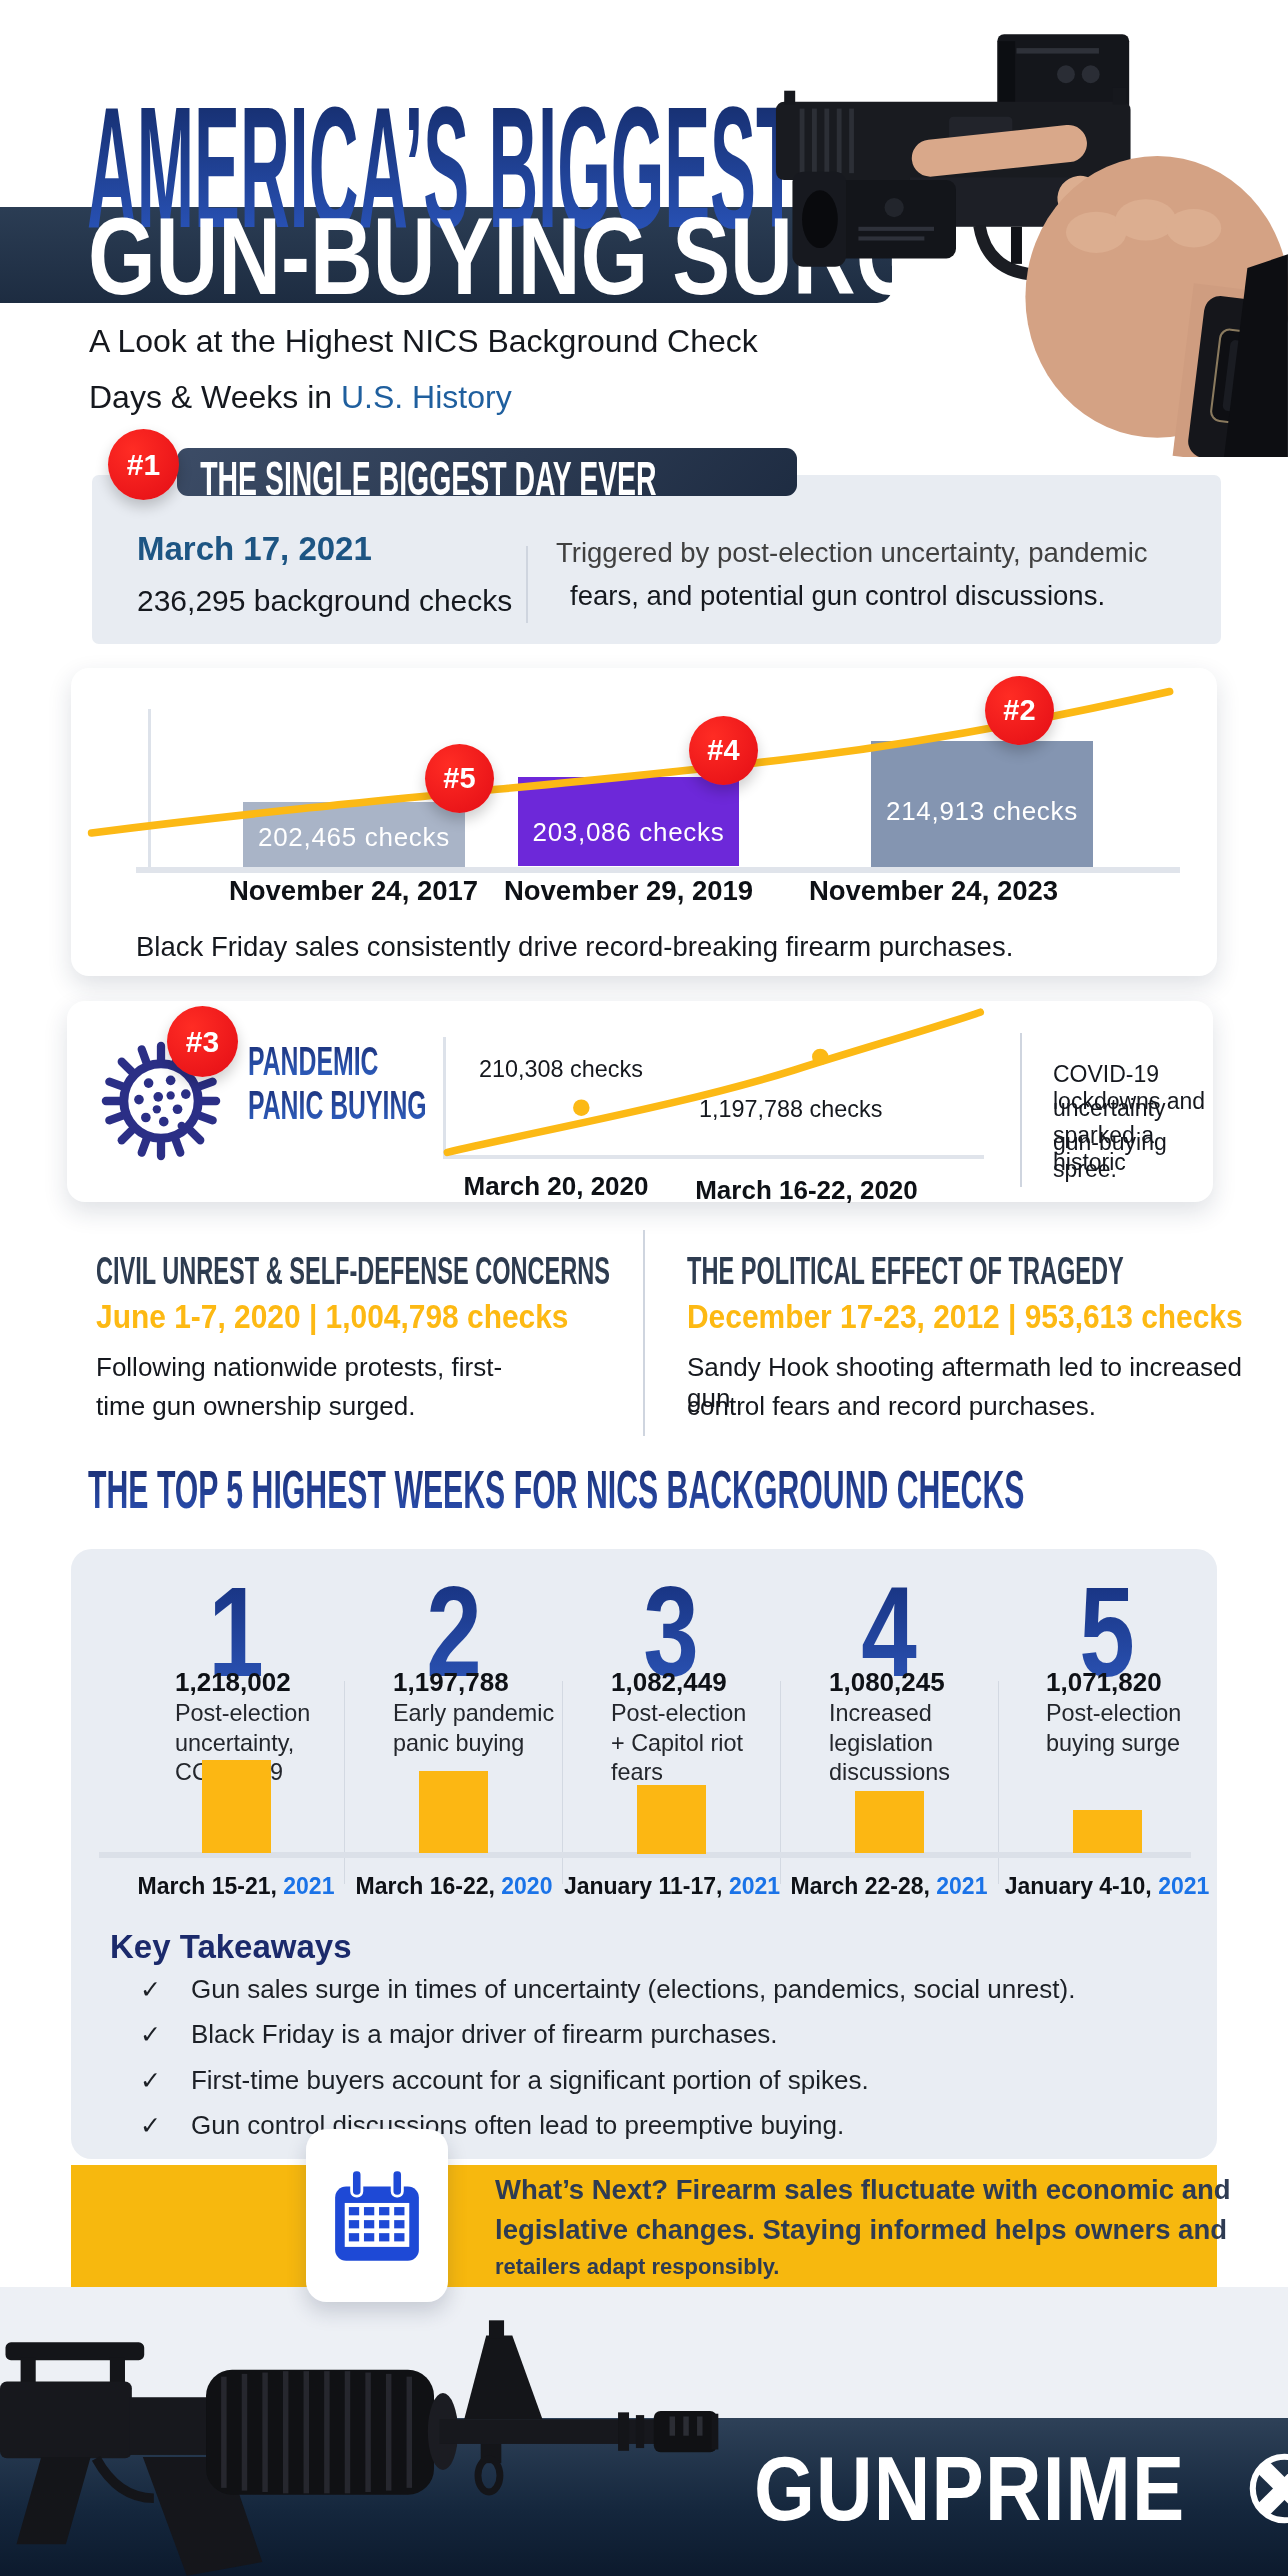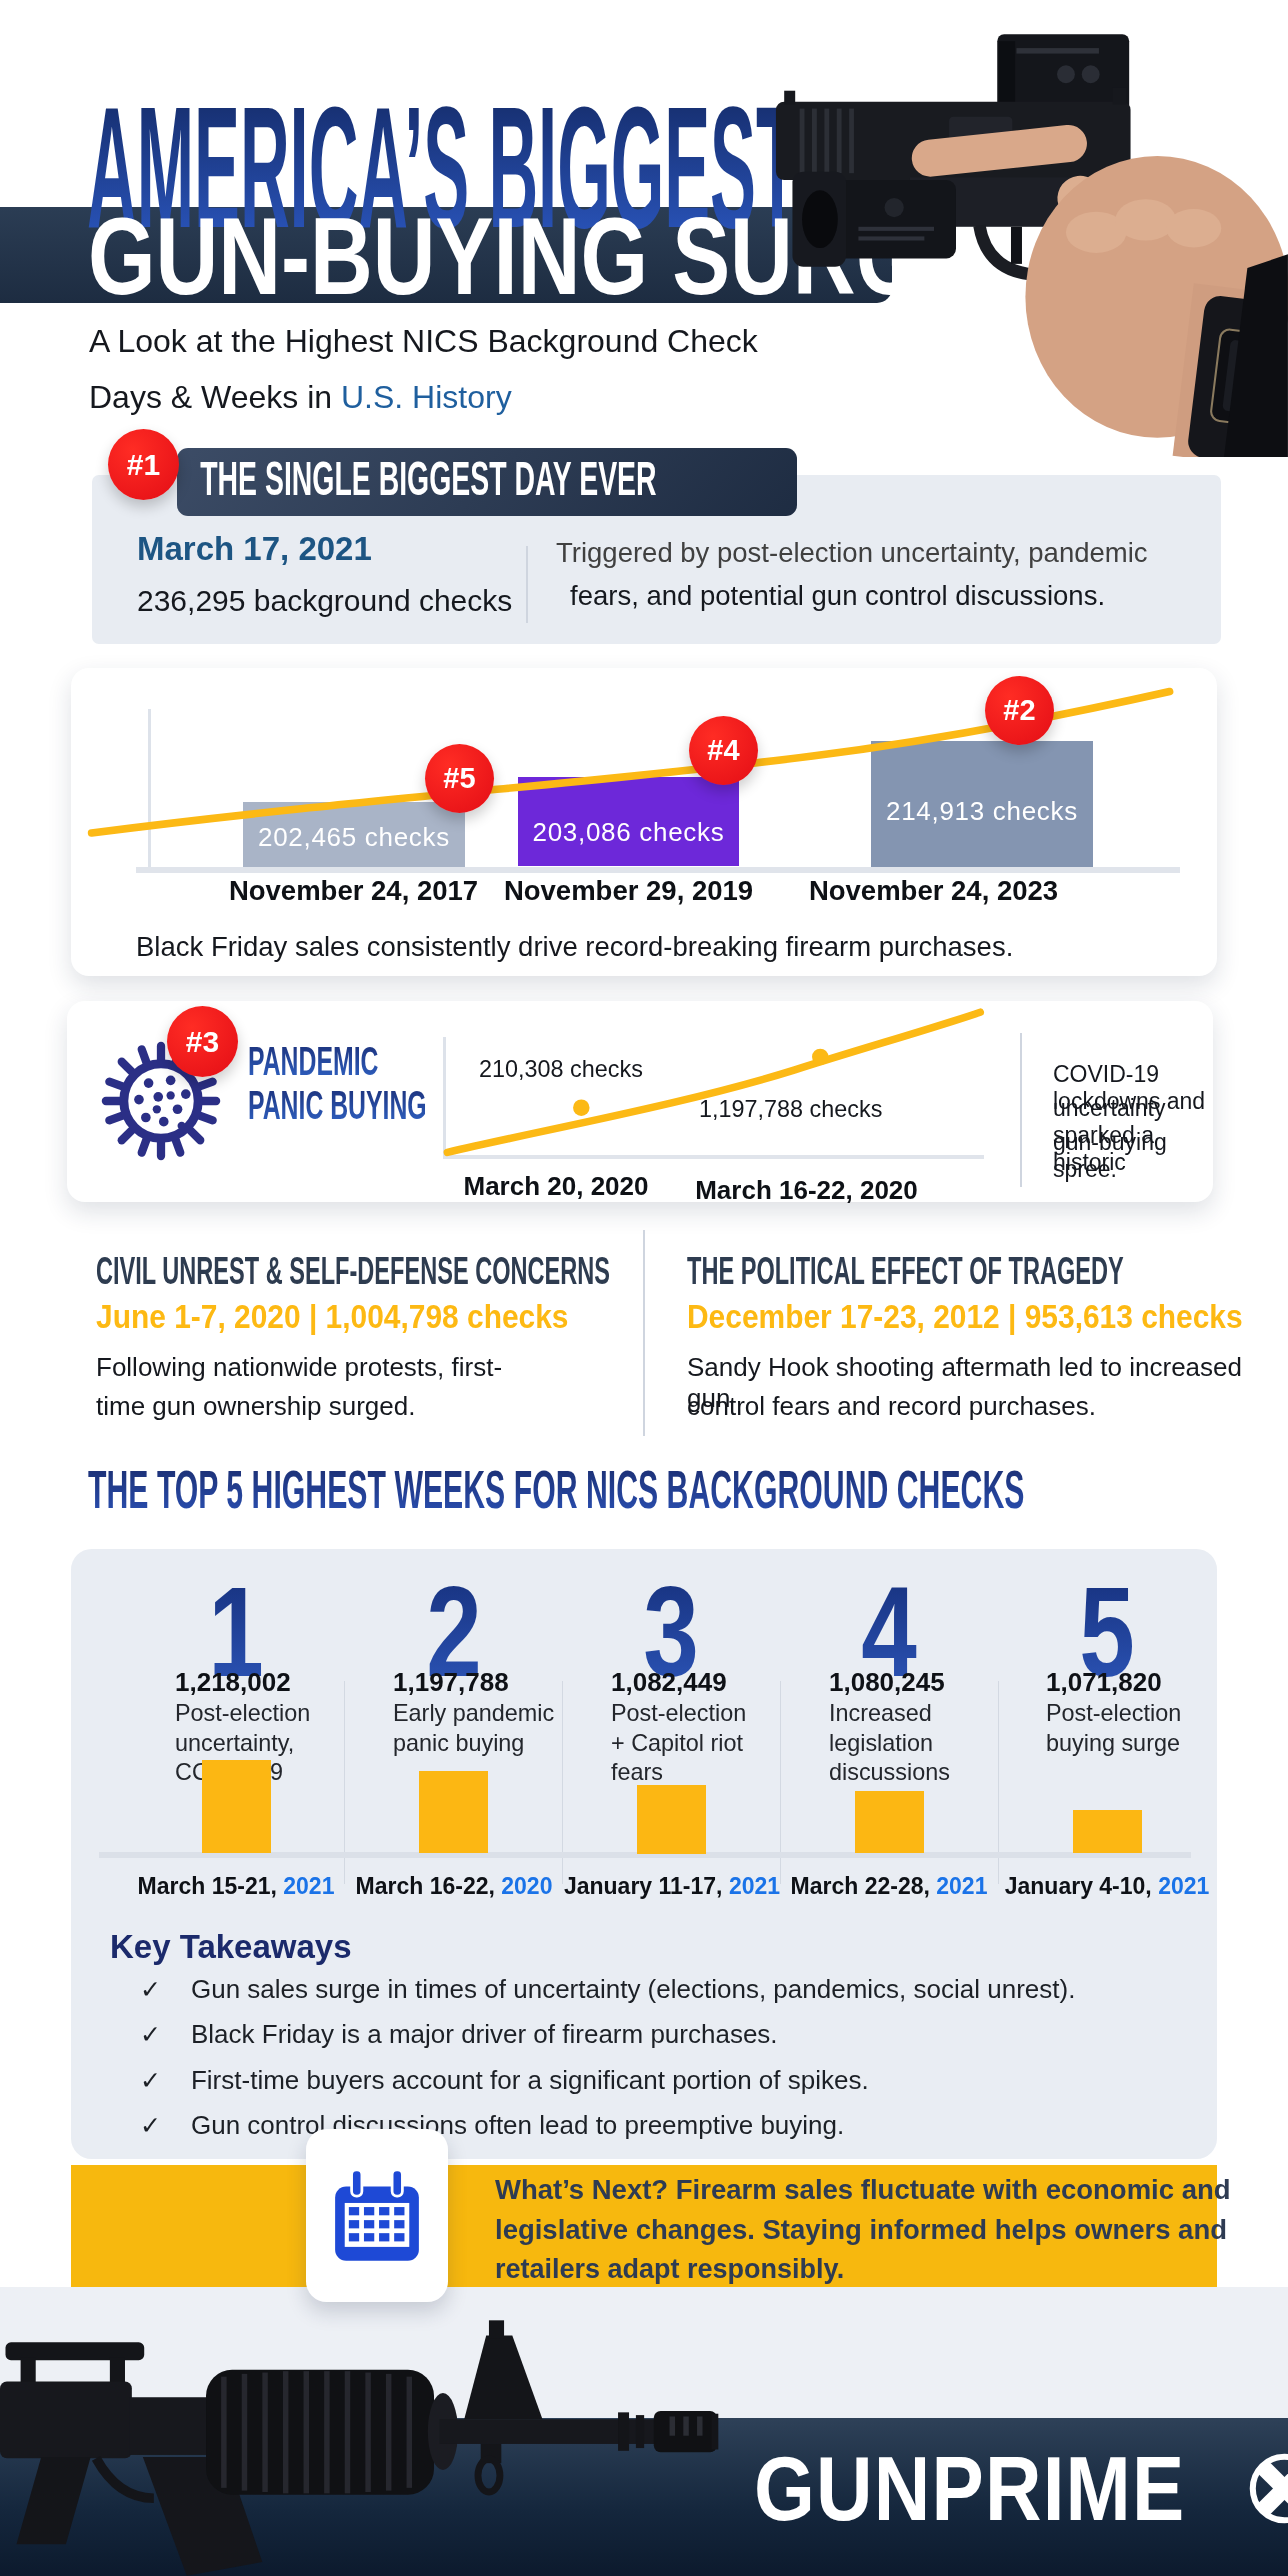"THE SINGLE BIGGEST DAY EVER" div.abs { height: 68px -> 48px }
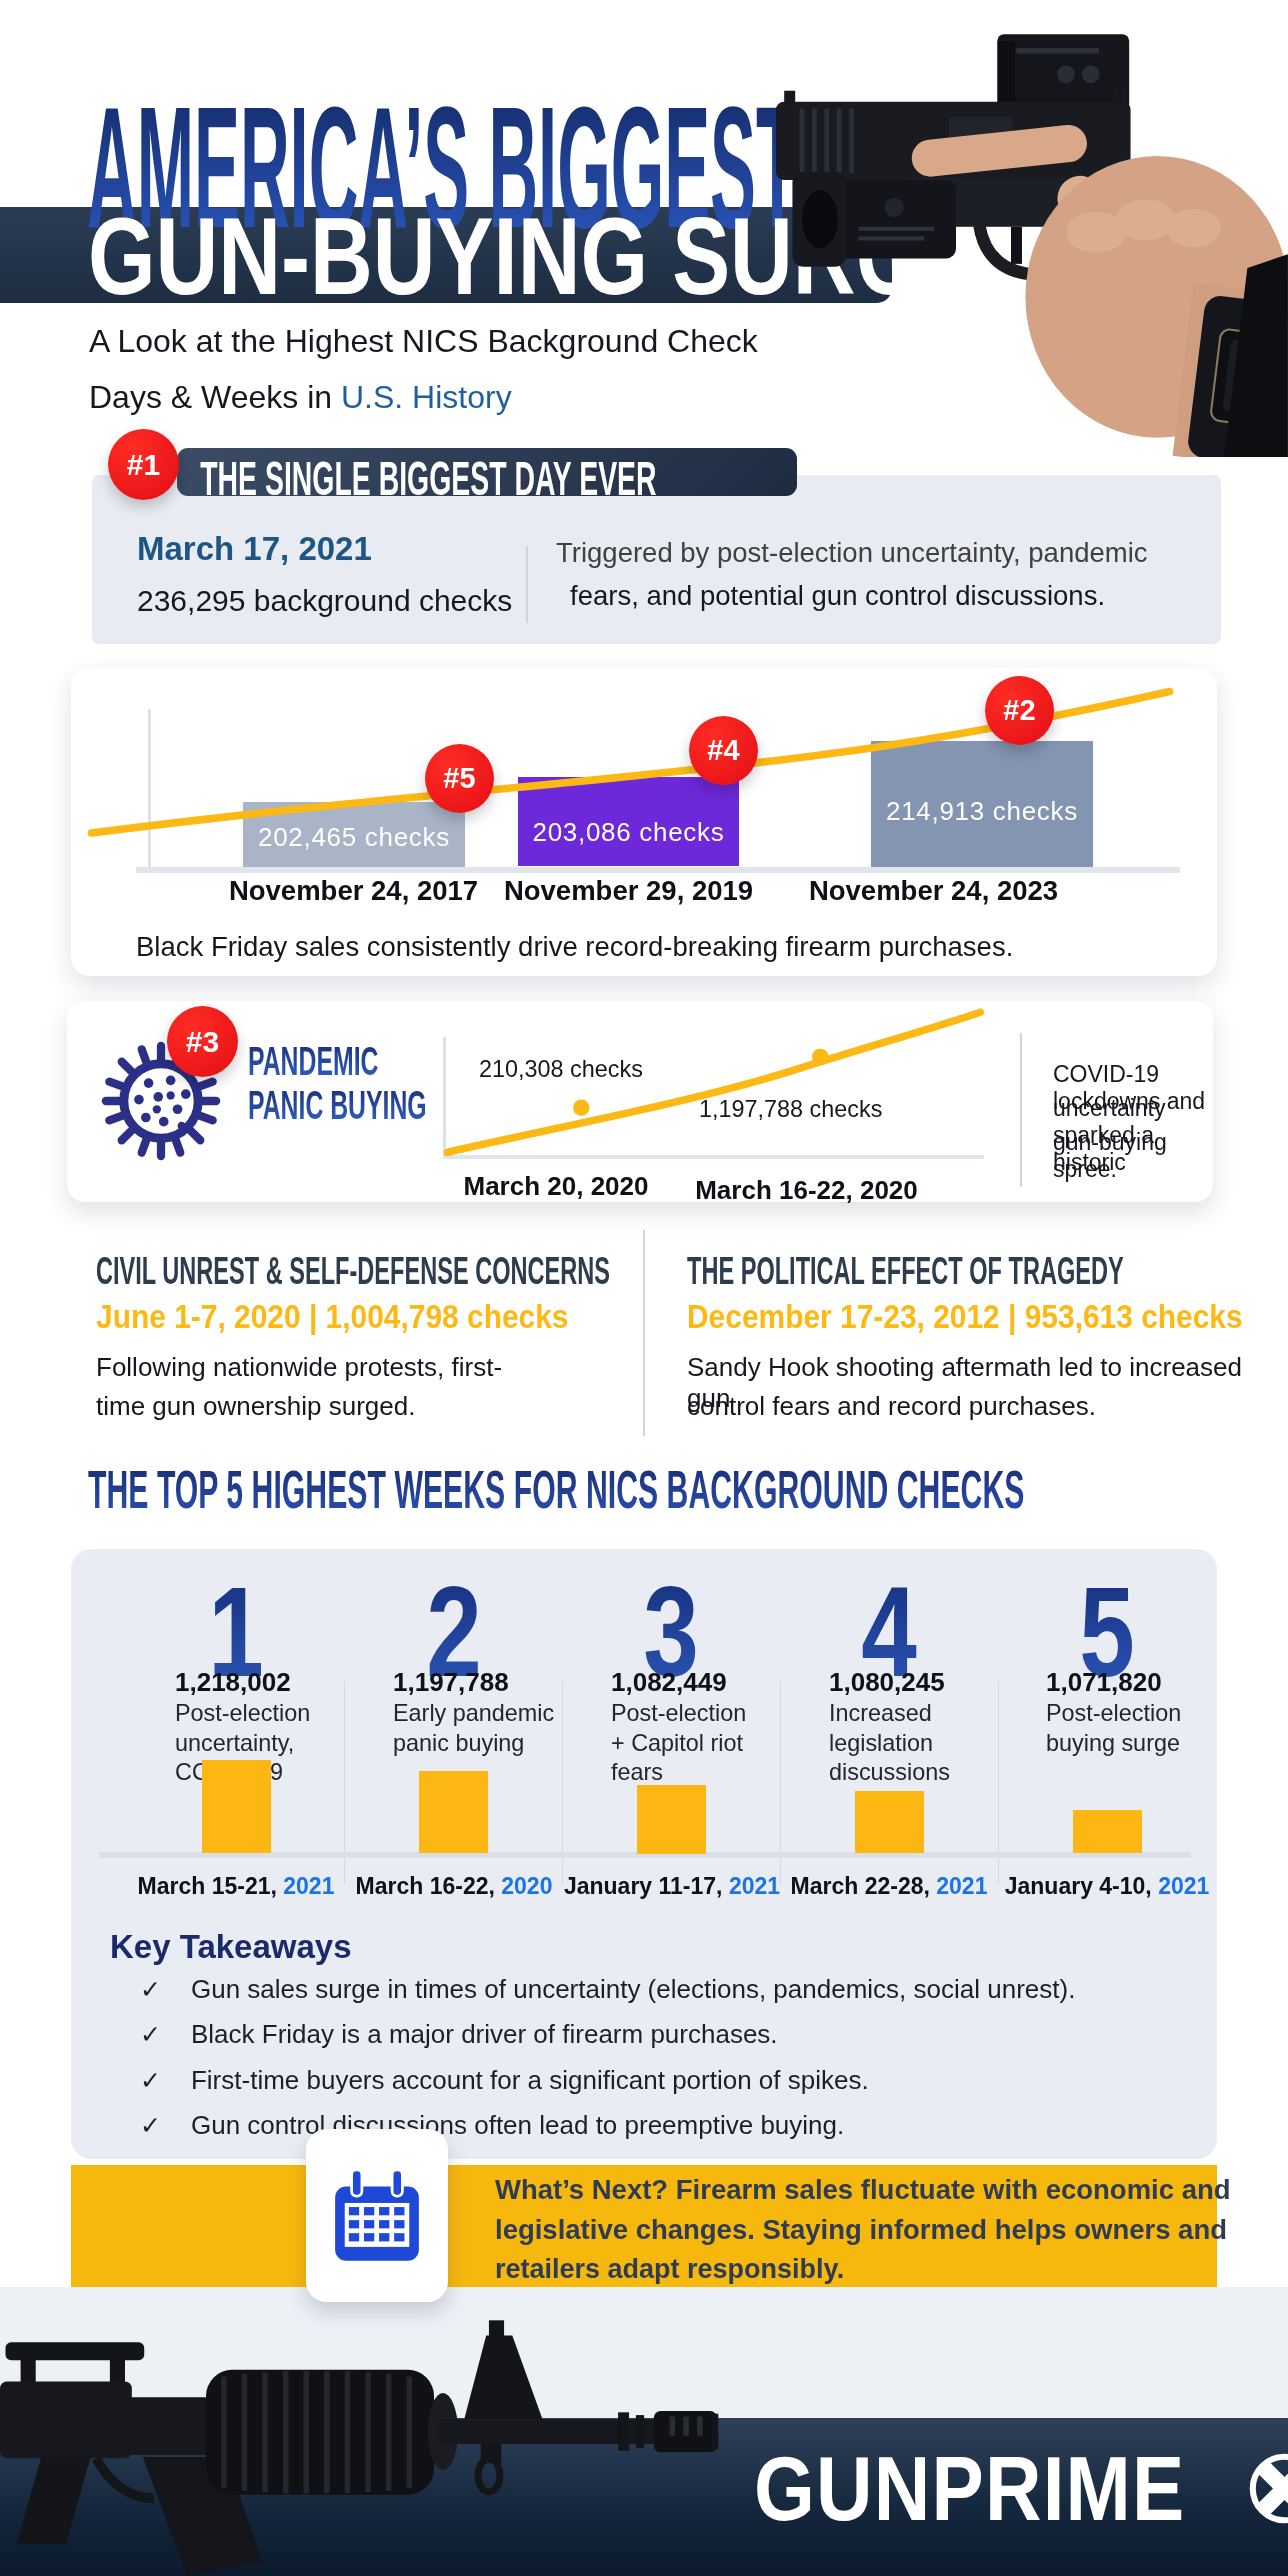"retailers adapt responsibly." div.abs { font-size: 27px -> 22px }
